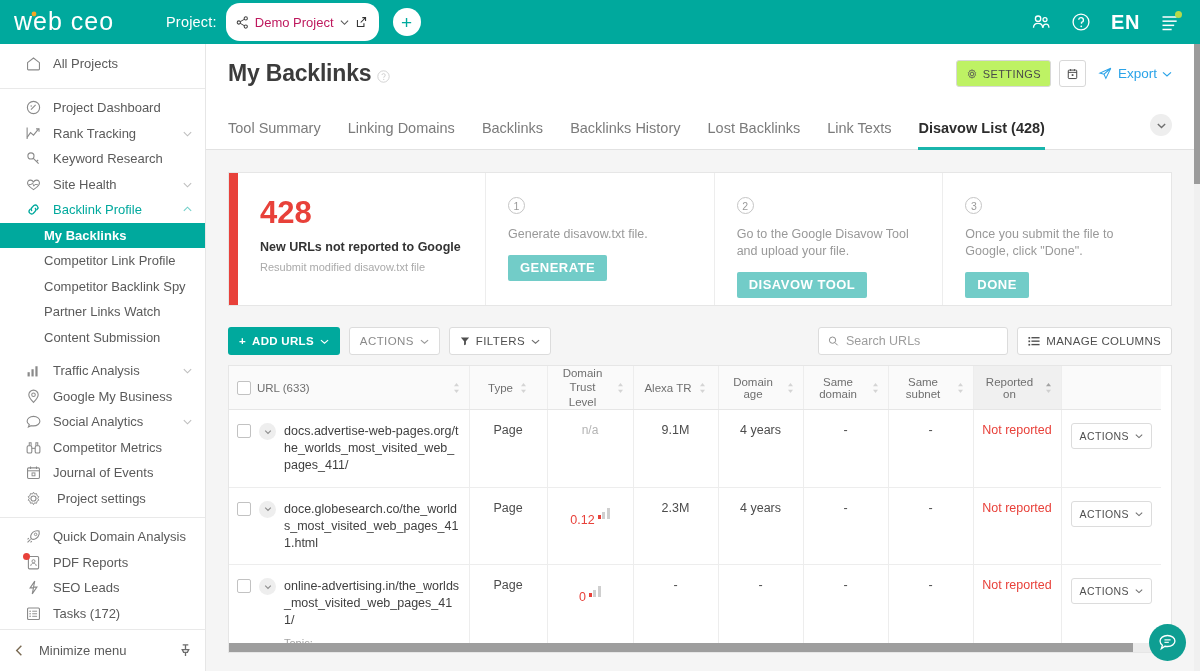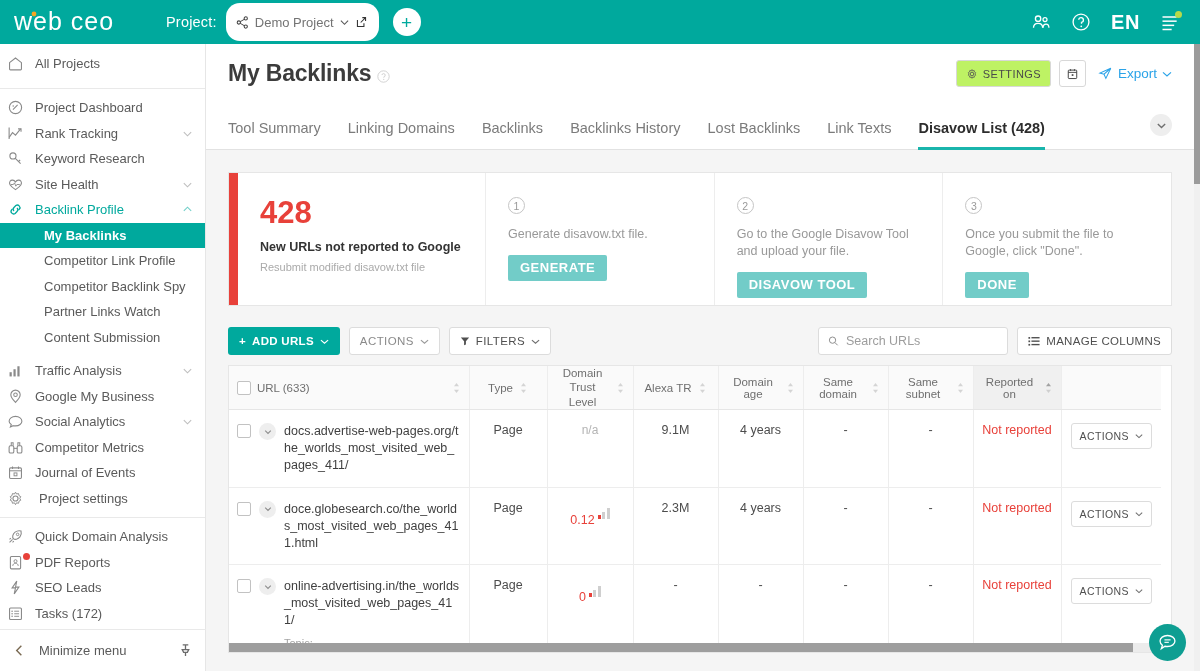"Demo Project" .proj-pill { color: #737373 -> #be185d }
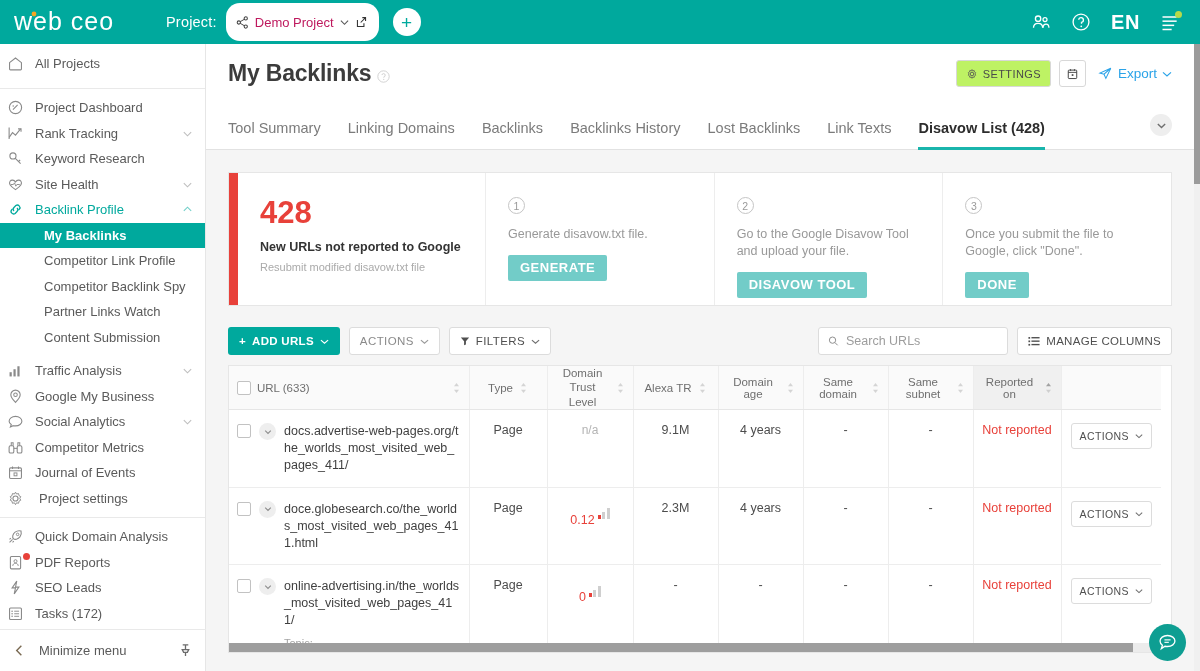"All Projects" .nav-item { padding-left: 7px -> 25px }
